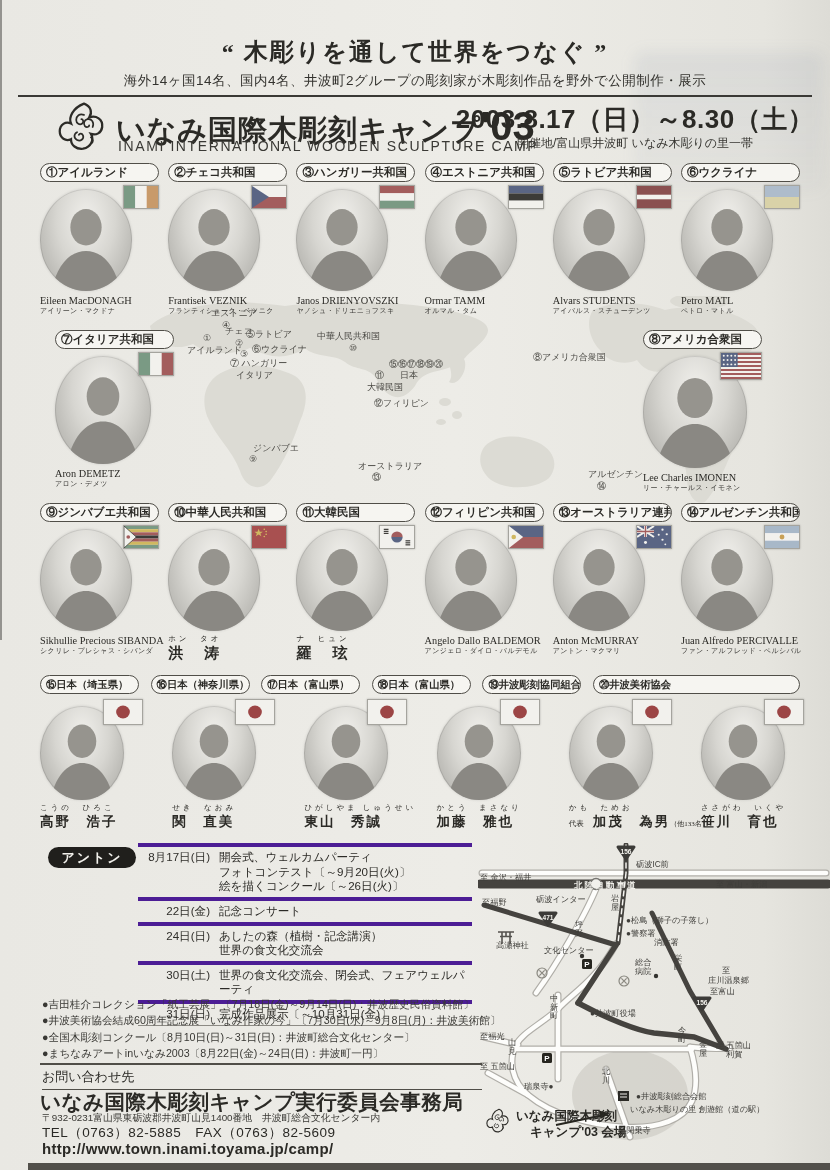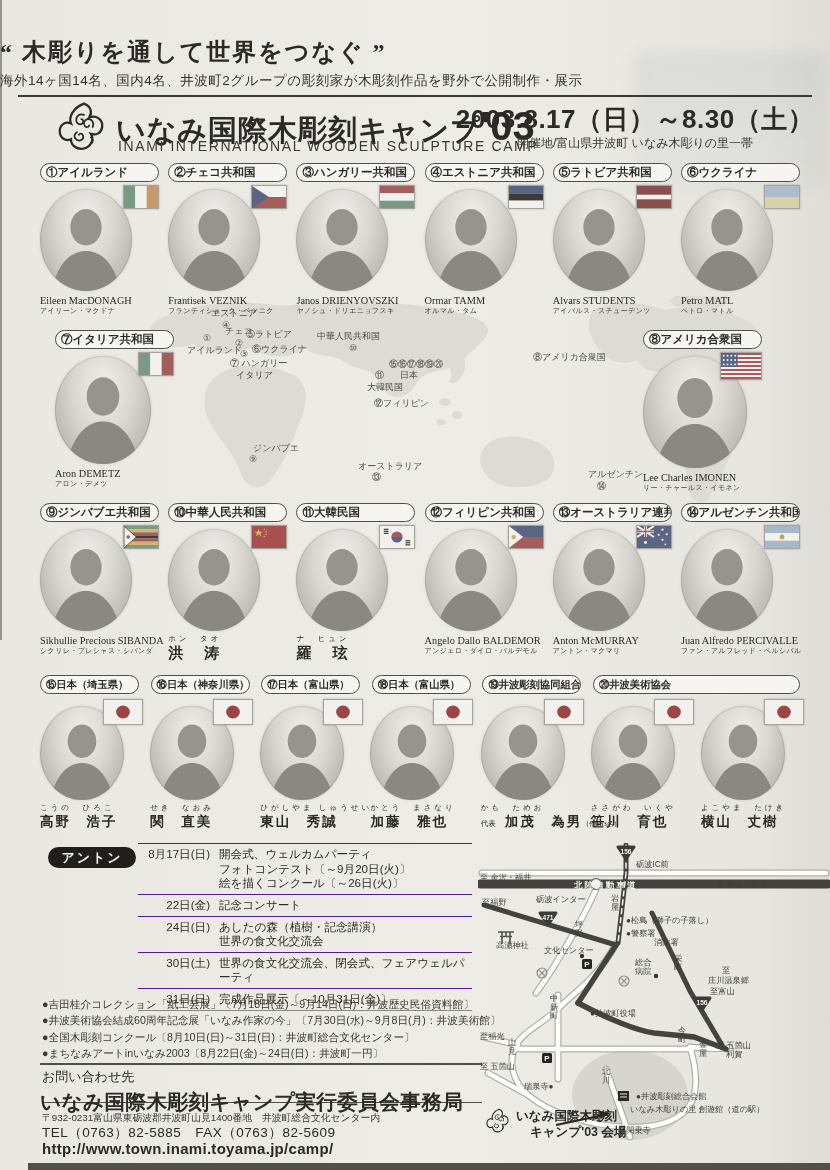"“ 木彫りを通して世界をつなぐ ”" .ctr { text-align: none -> center }
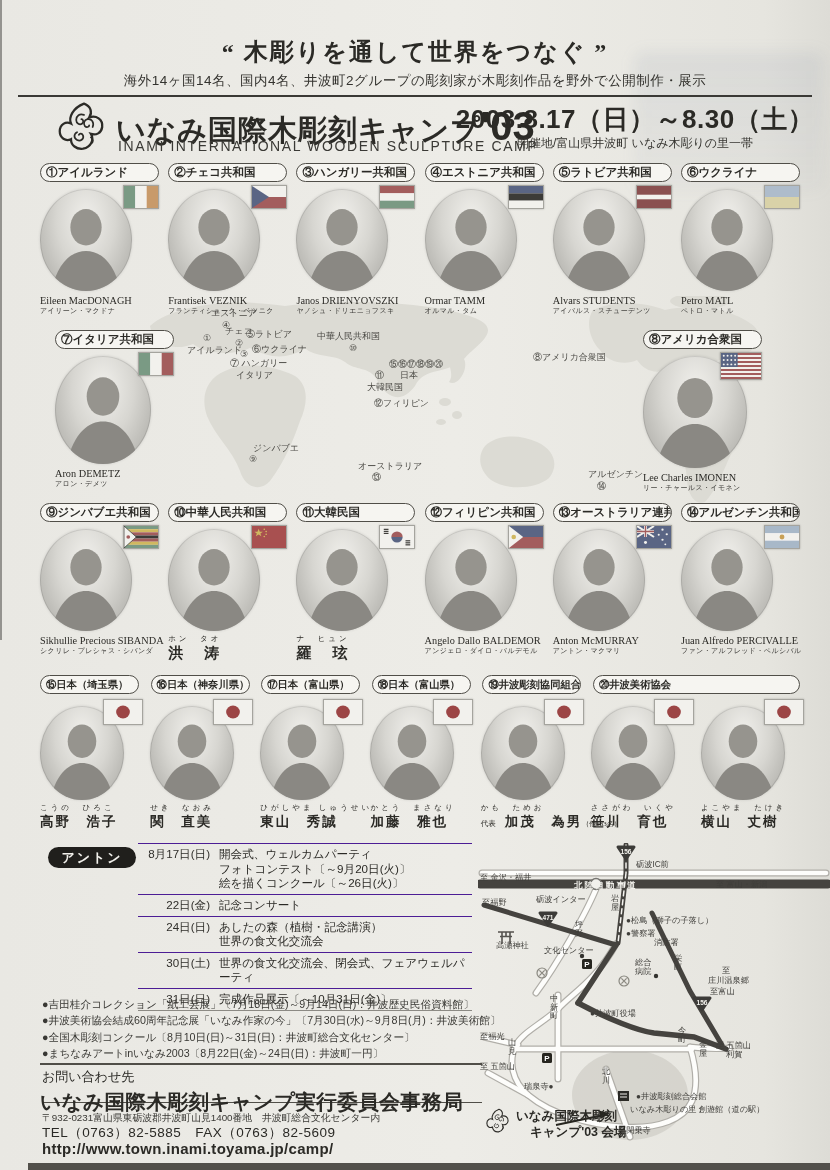"よこやま たけき" div.card { html: <div> <div> <svg> <ellipse></ellipse> <path></path> </svg> </div> <div> <svg> <rect></rect> <circle></circle> </svg> </div> <div>よこやま たけき</div> <div><span>横山 丈樹</span></div> </div> -> none }
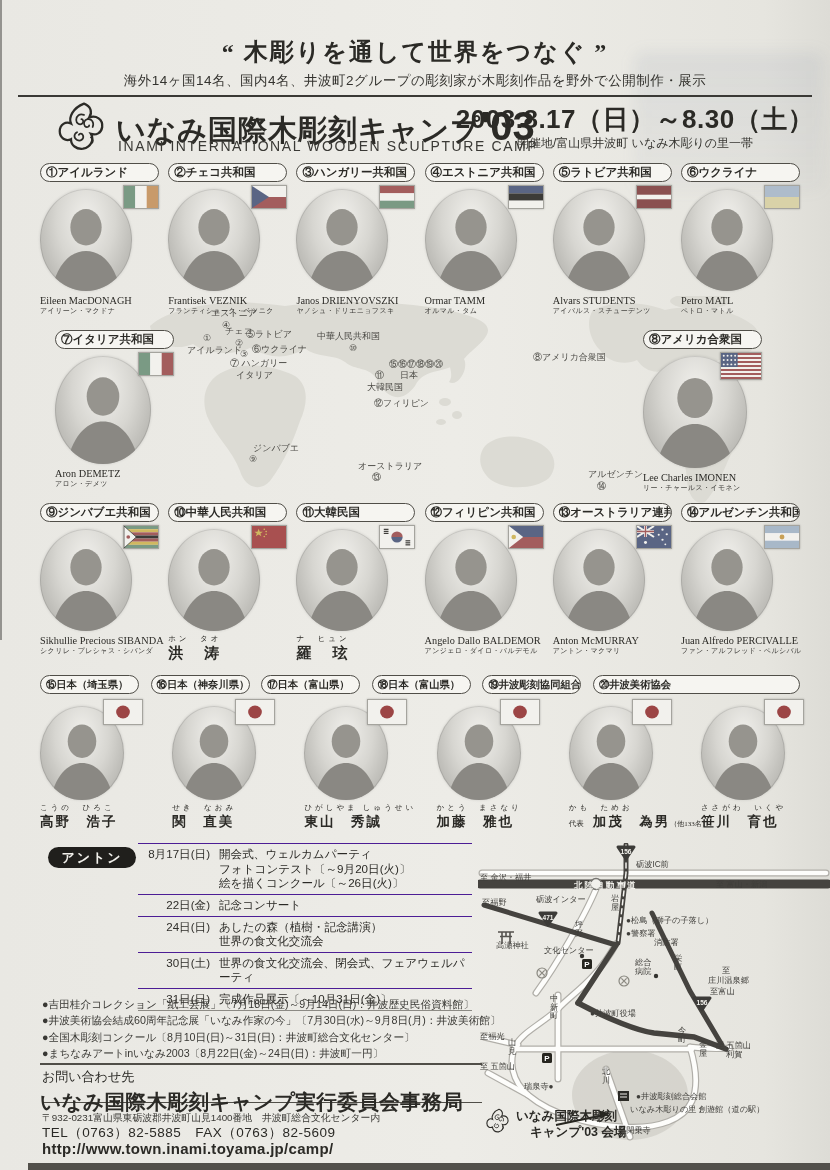"8月17日(日)" .srow { border-top: 1px solid #4c1d95 -> 4px solid #4c1d95 }
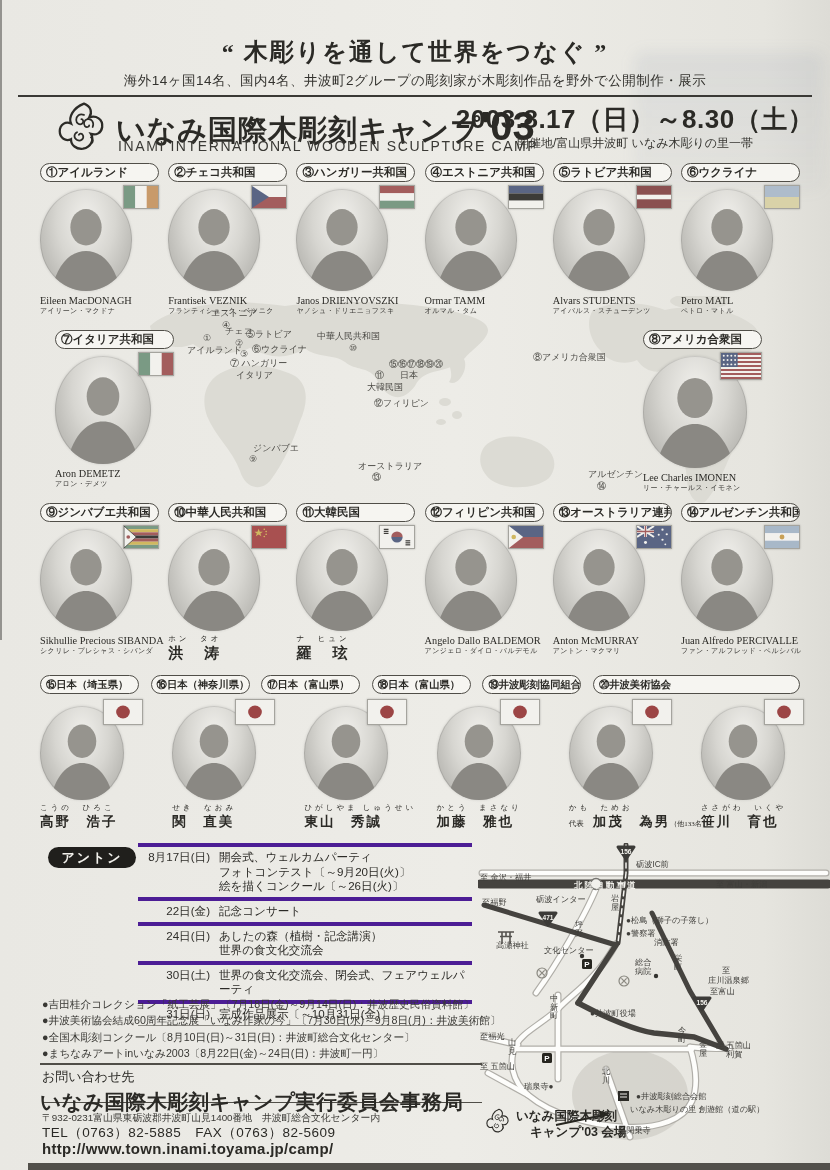"お問い合わせ先" #contact-head { padding-bottom: 16px -> 3px }
